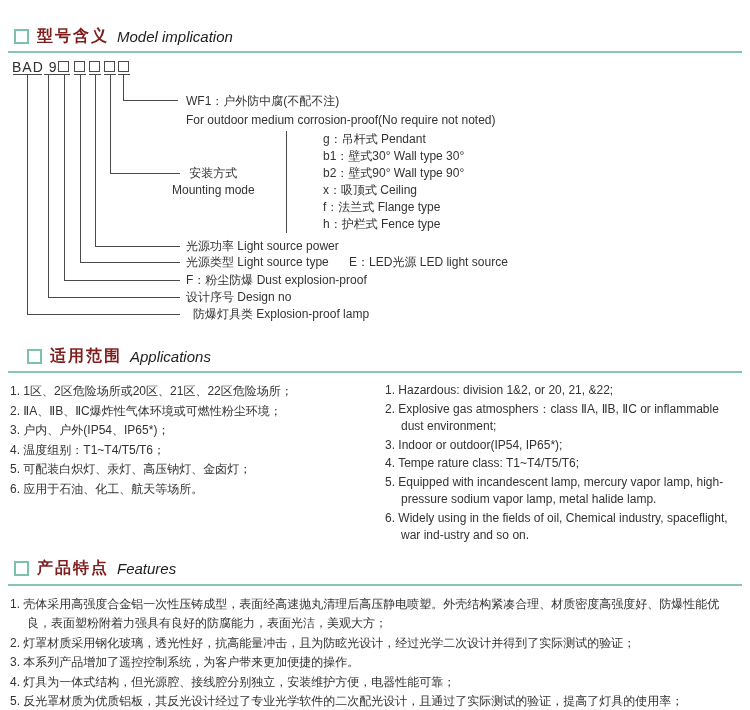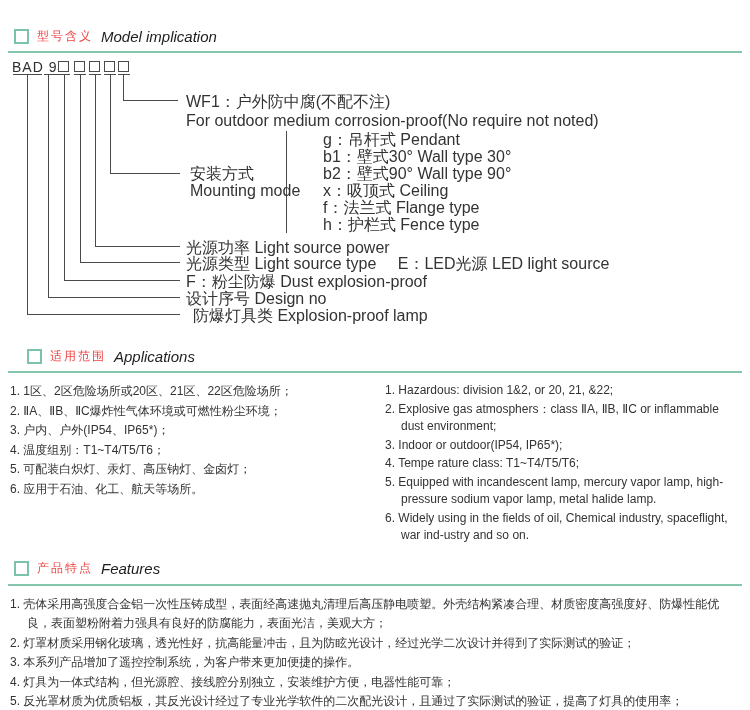"型号含义" .sh-zh { color: #ef4444 -> #7f1d1d; font-size: 12px -> 16px; font-weight: normal -> bold }
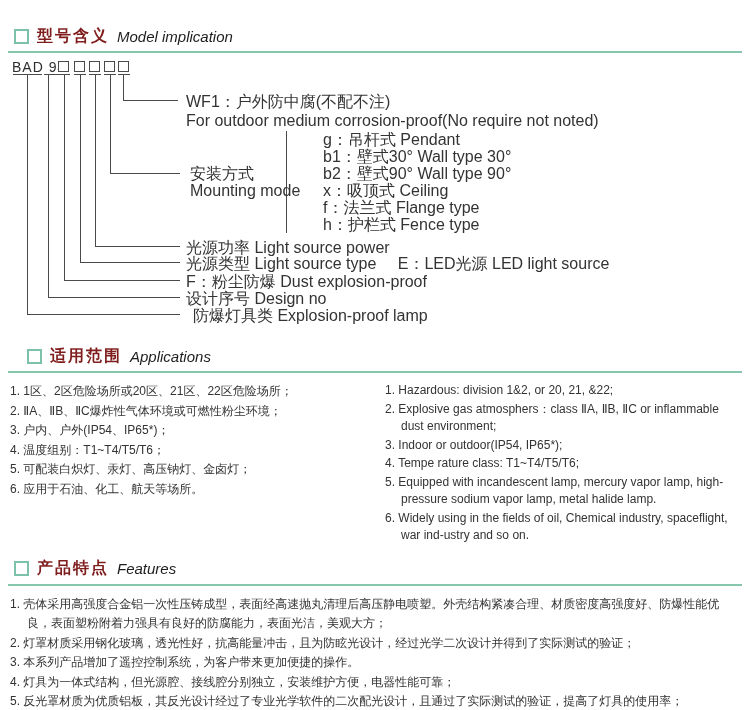"WF1：户外防中腐(不配不注)" .dlabel { font-size: 16px -> 12px }
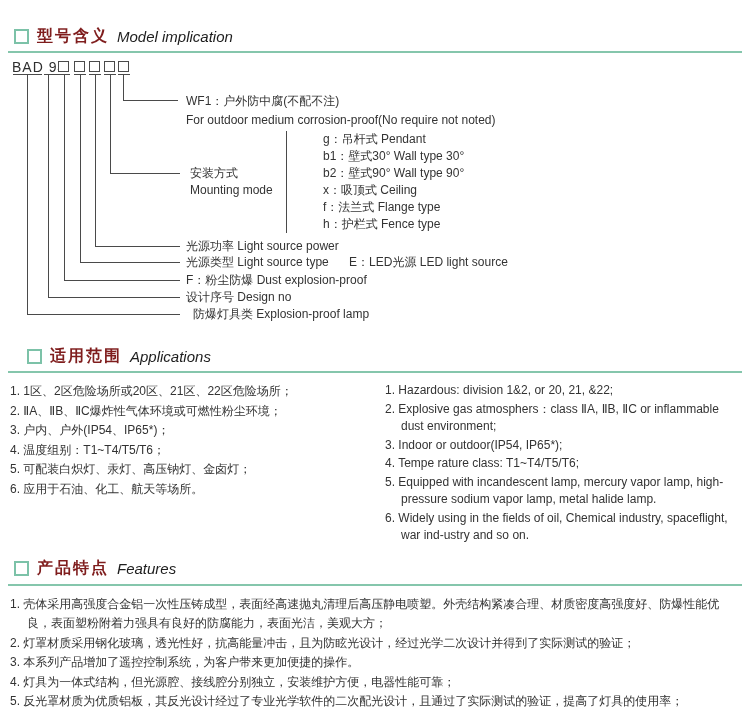"安装方式" div.dlabel { left: 190px -> 172px; text-align: none -> center }
